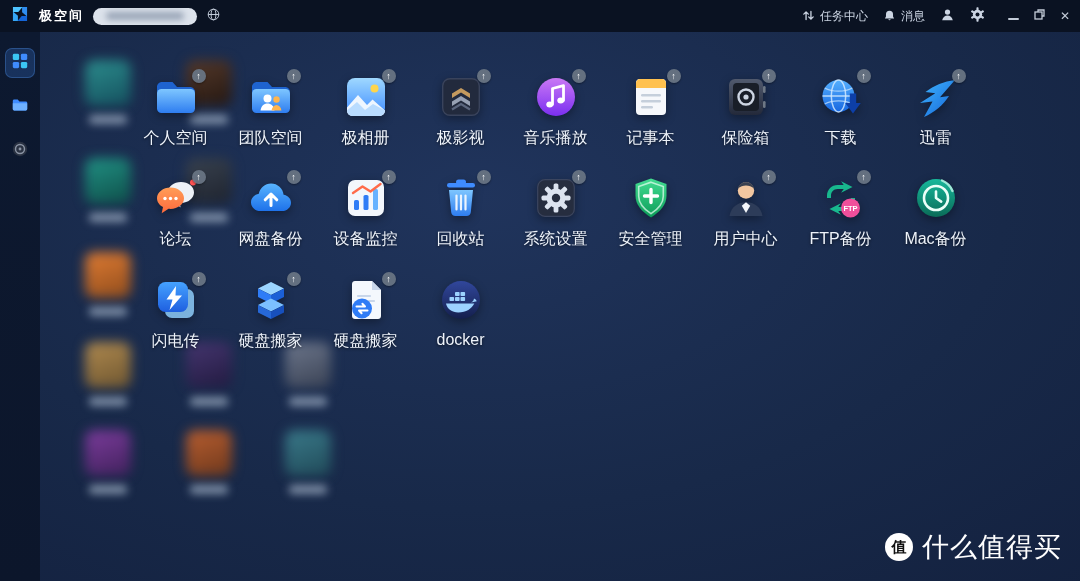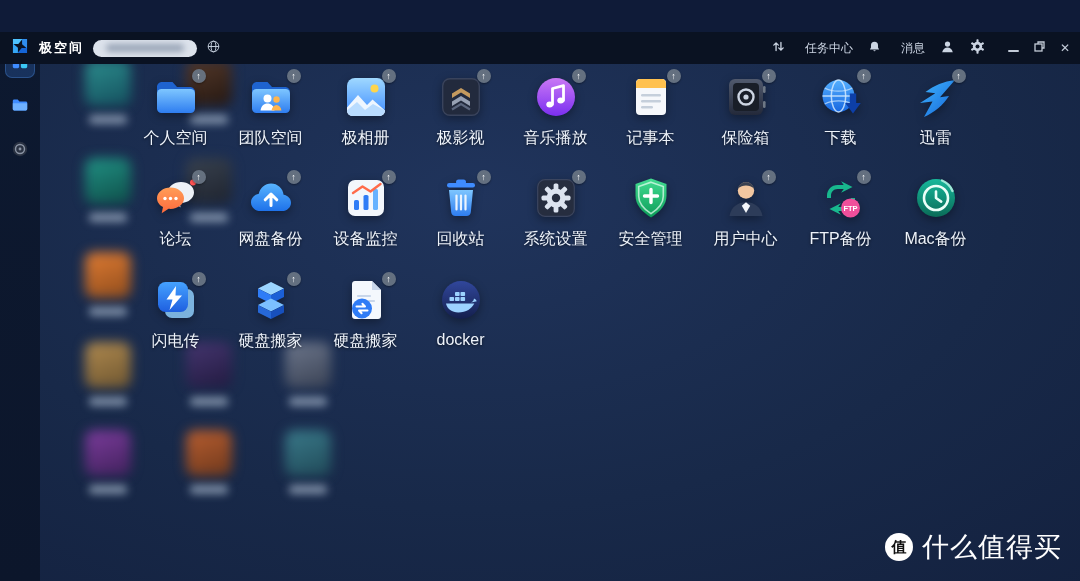"极空间" .topbar { margin-top: 32px -> none }
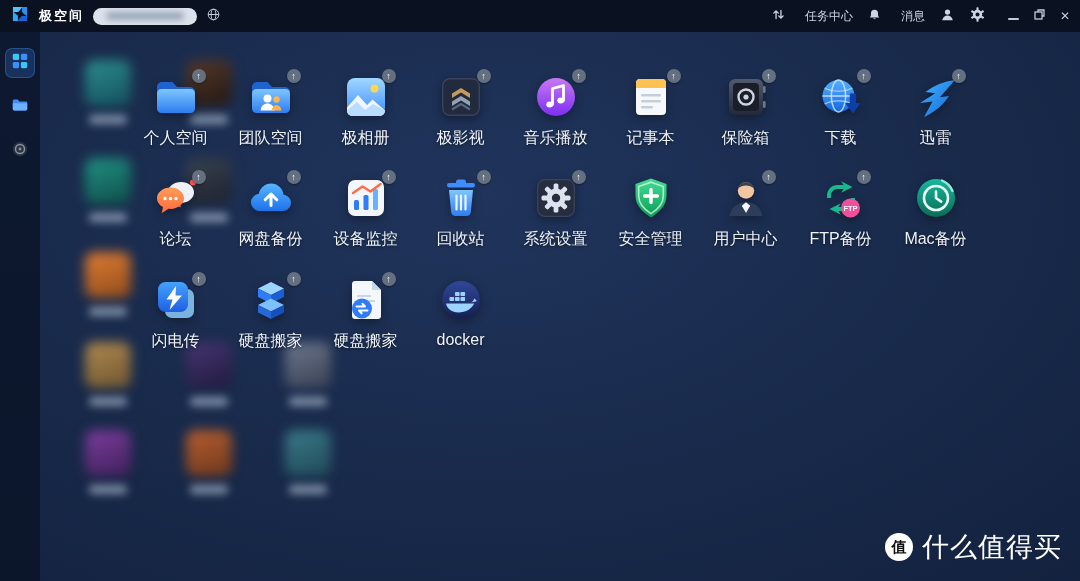"任务中心" .tb-item { align-items: center -> flex-end; gap: 20px -> 5px }
